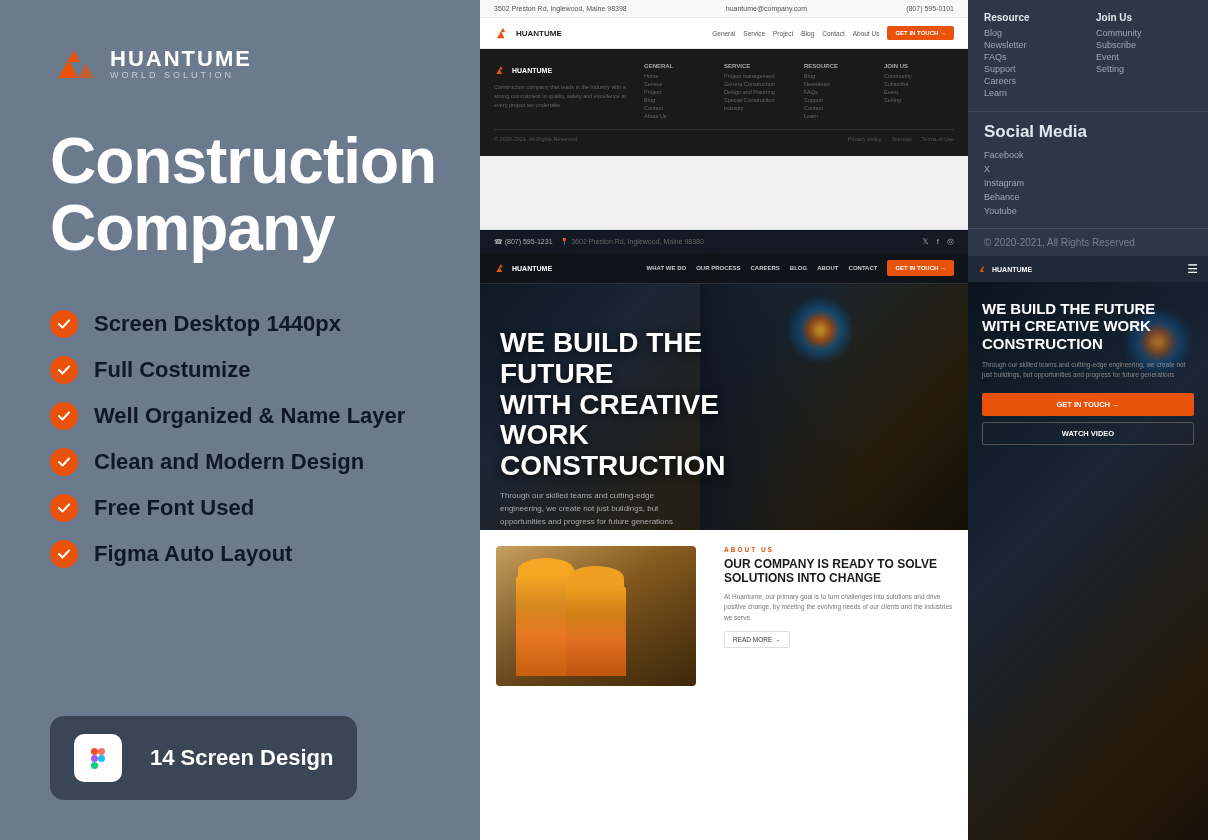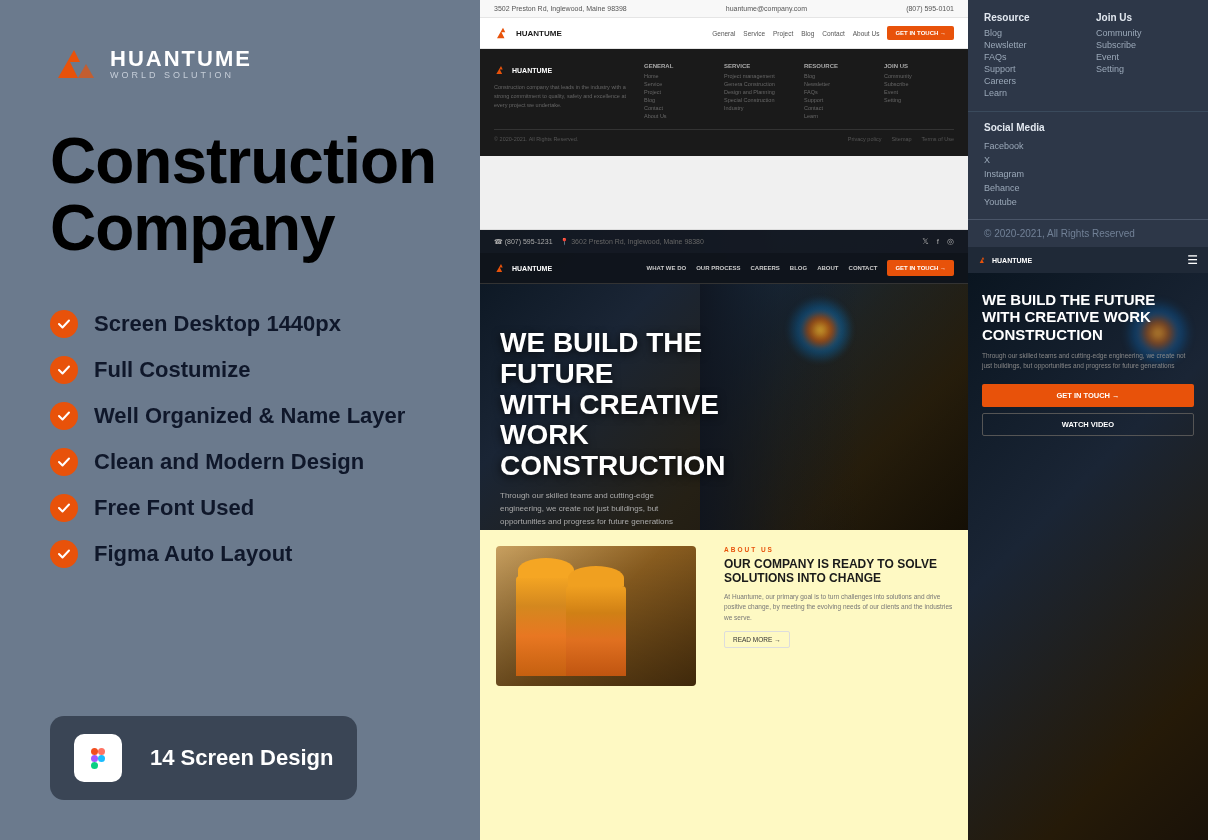"Construction Company" .main-title { color: #000000 -> #ffffff }
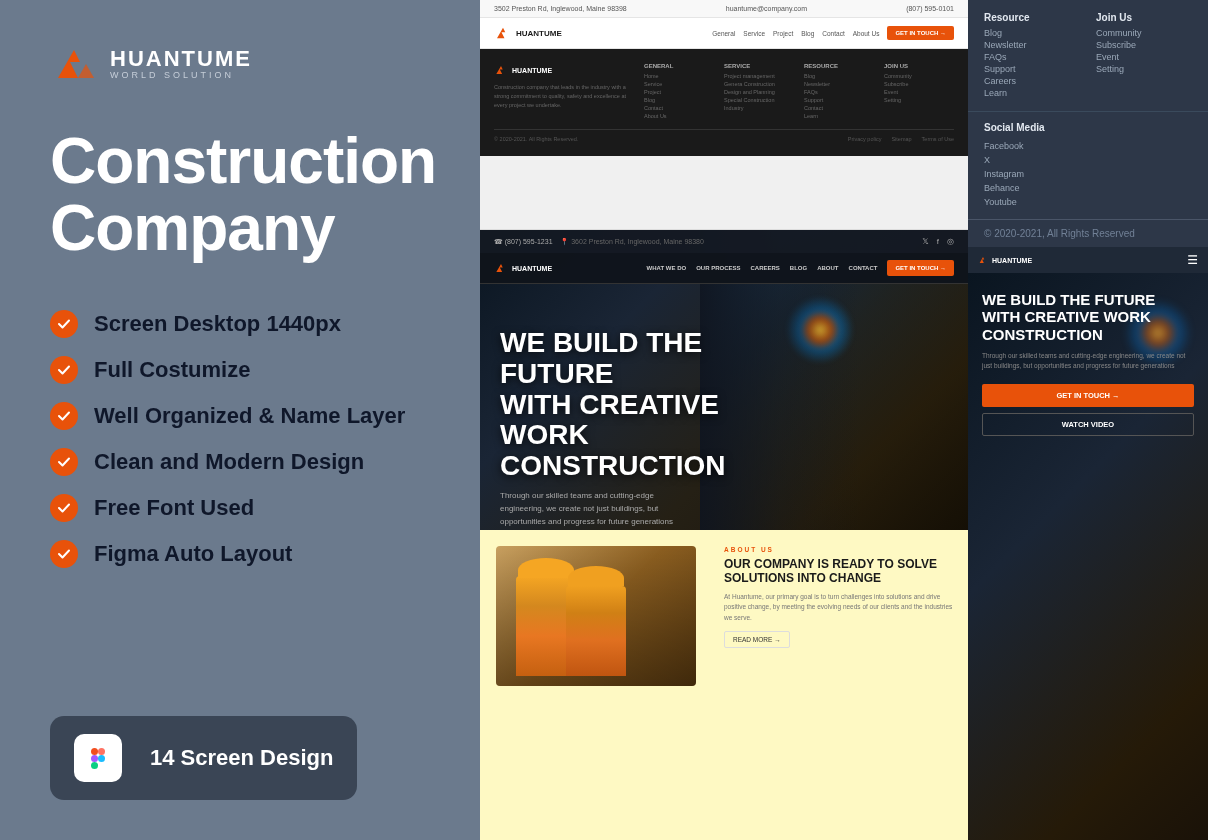"Social Media" div { font-size: 10px -> 17px }
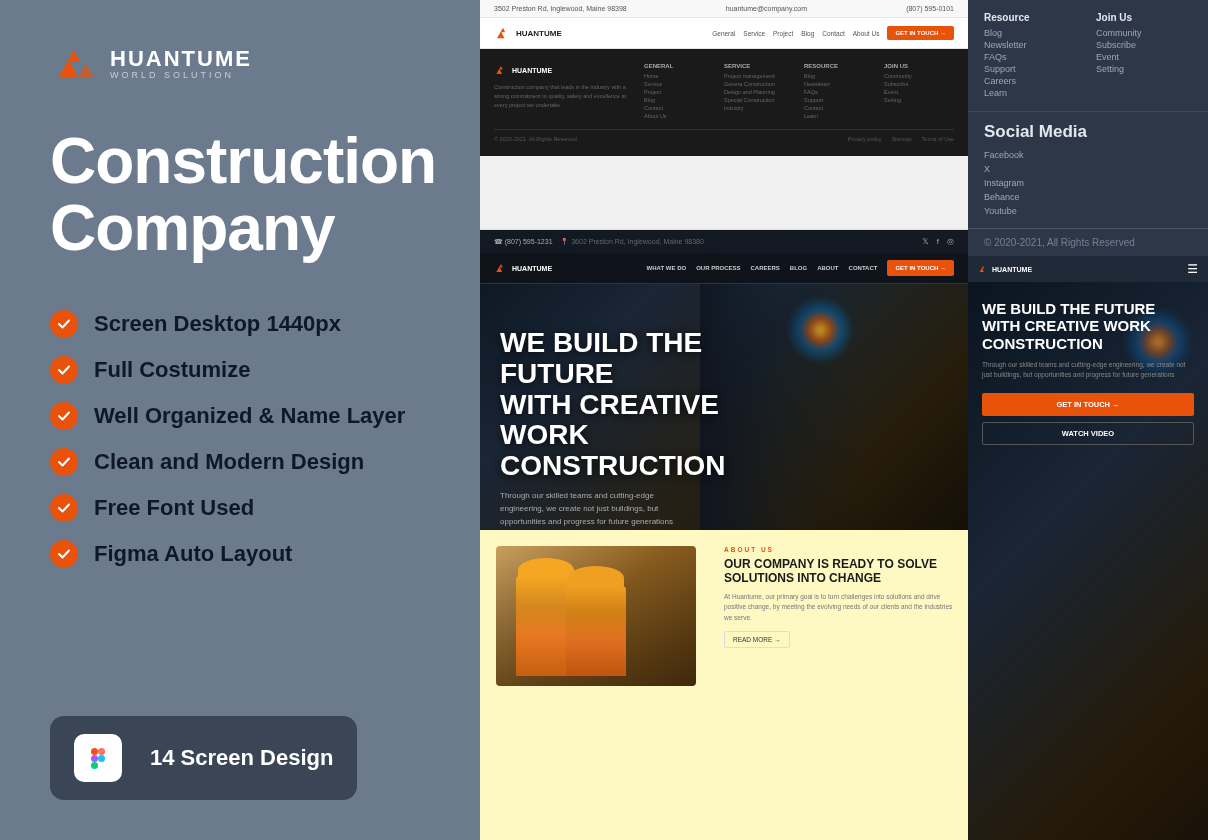"OUR COMPANY IS READY TO" div.mockup-about { background: #fef9c3 -> #ffffff }
